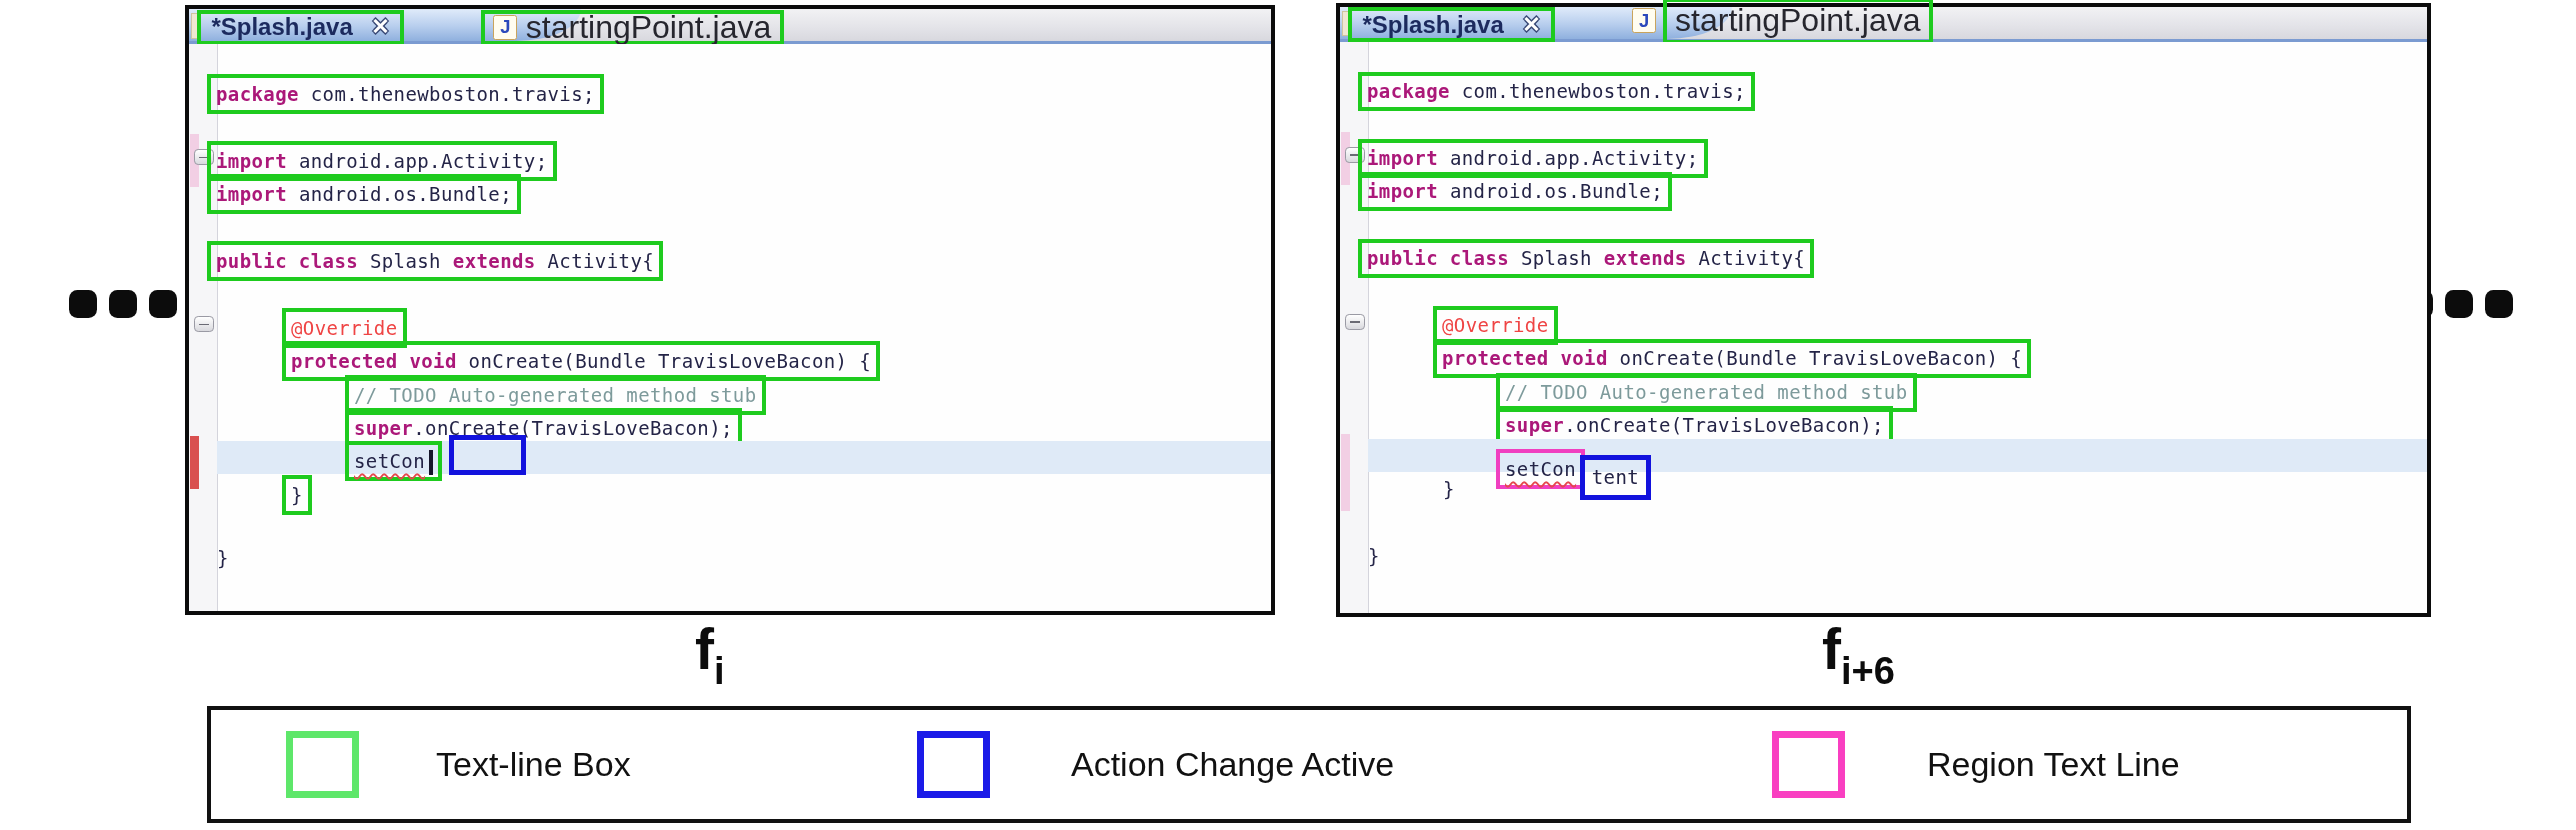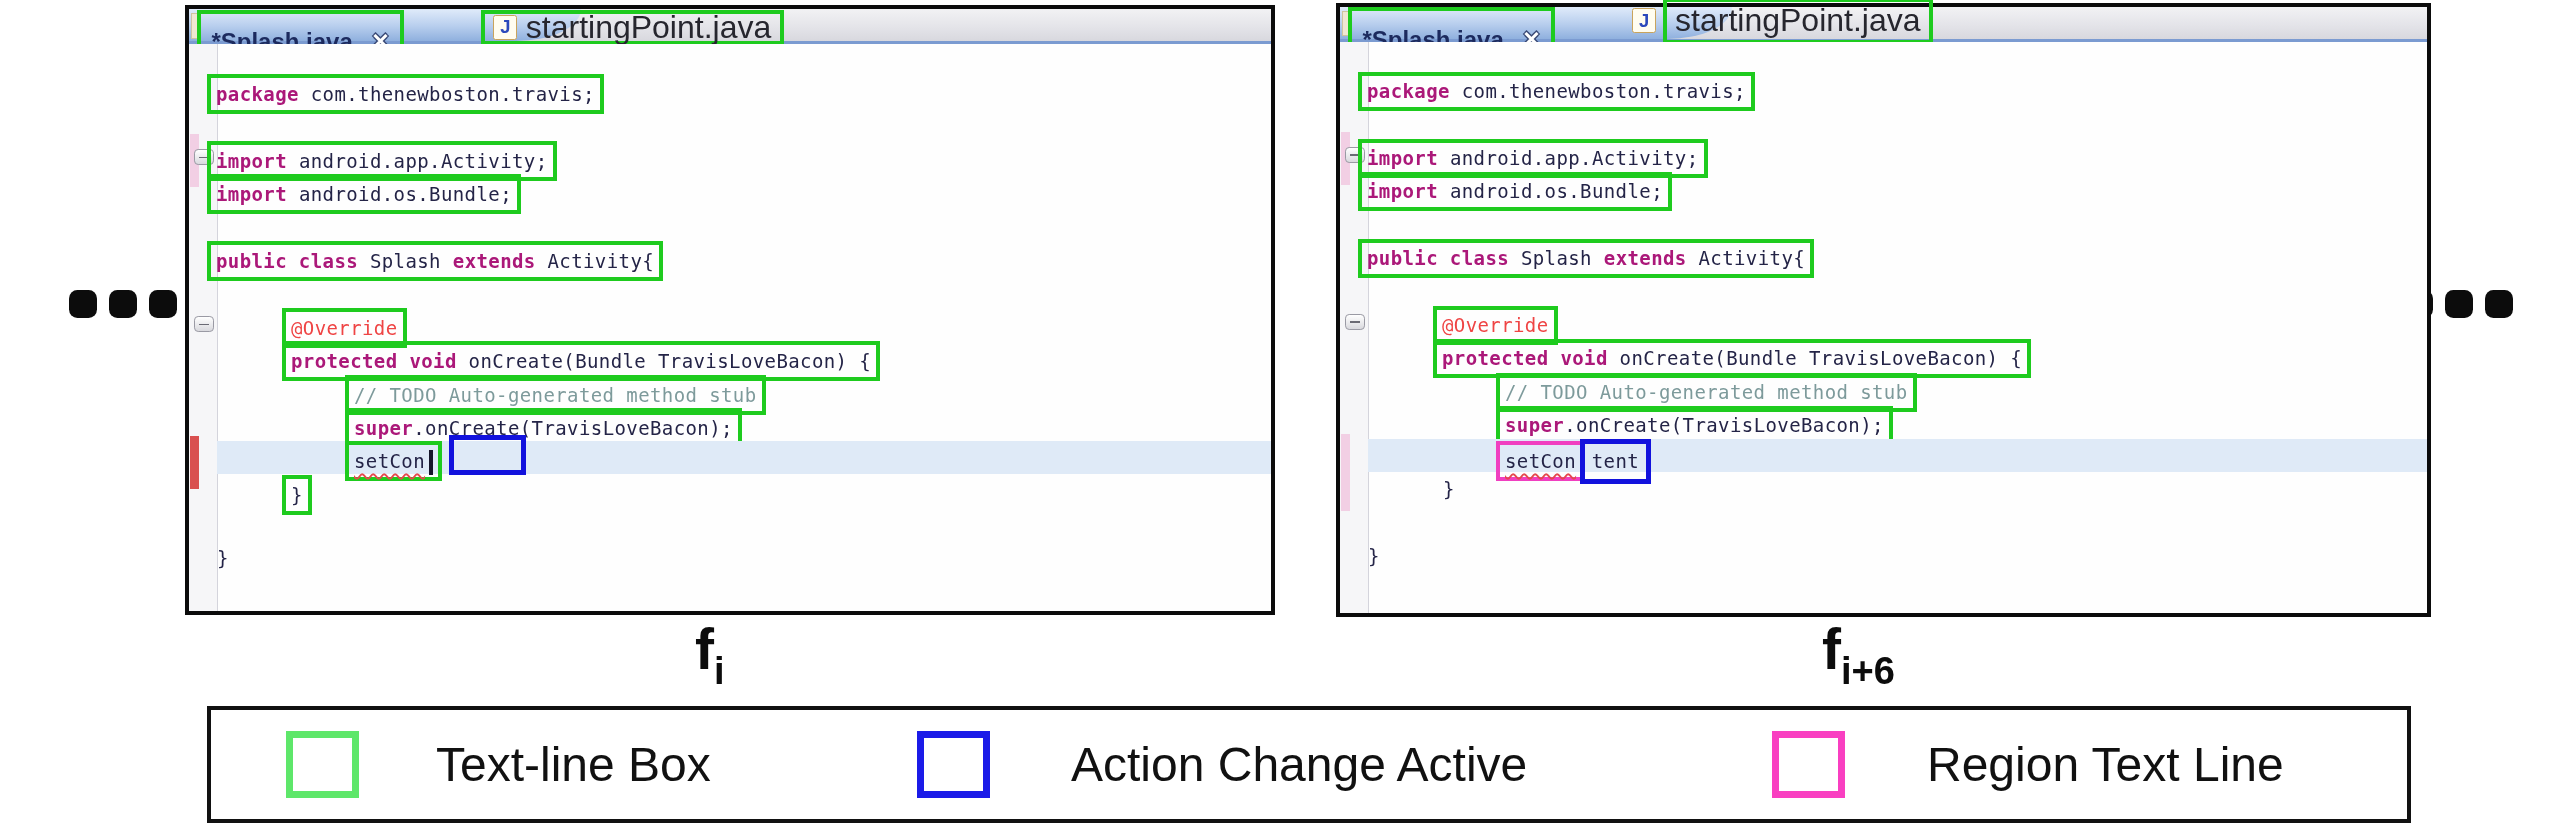"*Splash.java" .tab-active { padding: 15px 10px -> 0 10px }
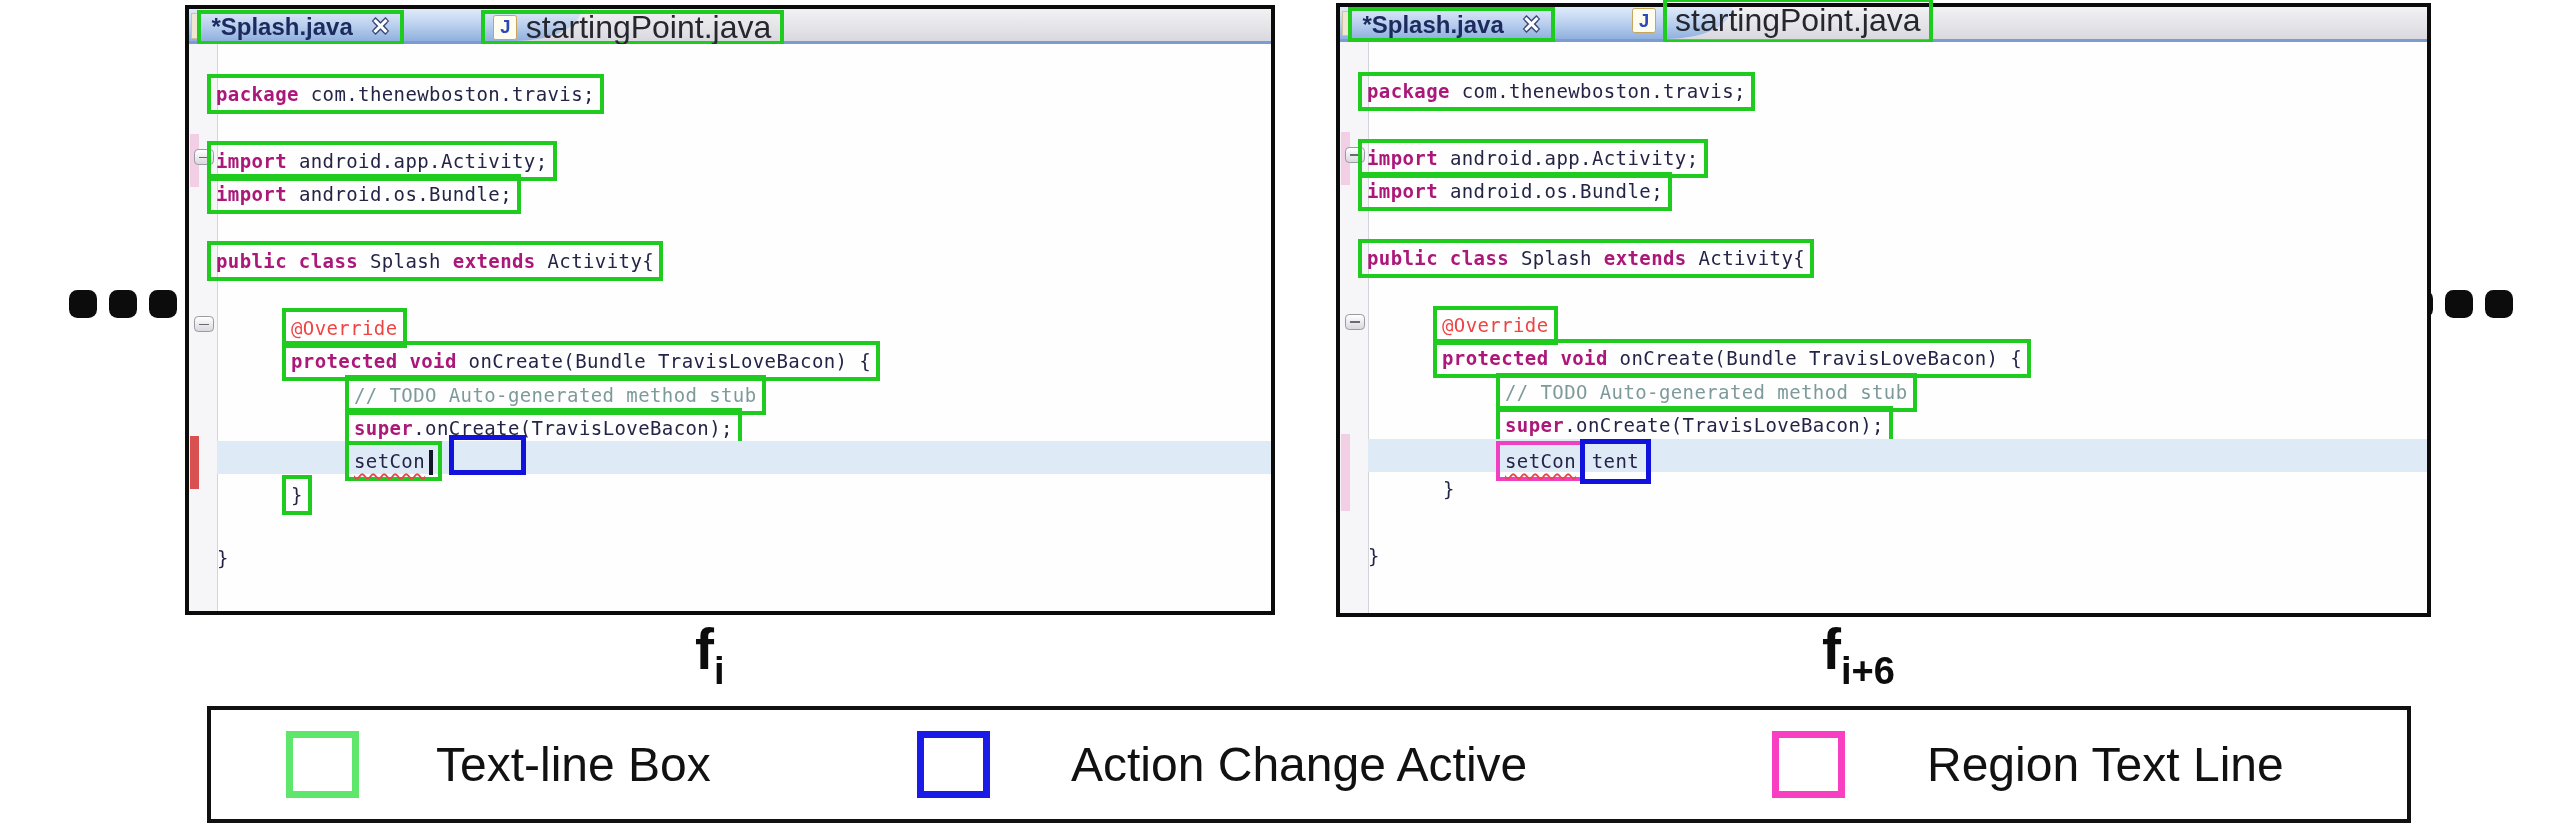"tent" span.box { margin-top: none -> 16px }
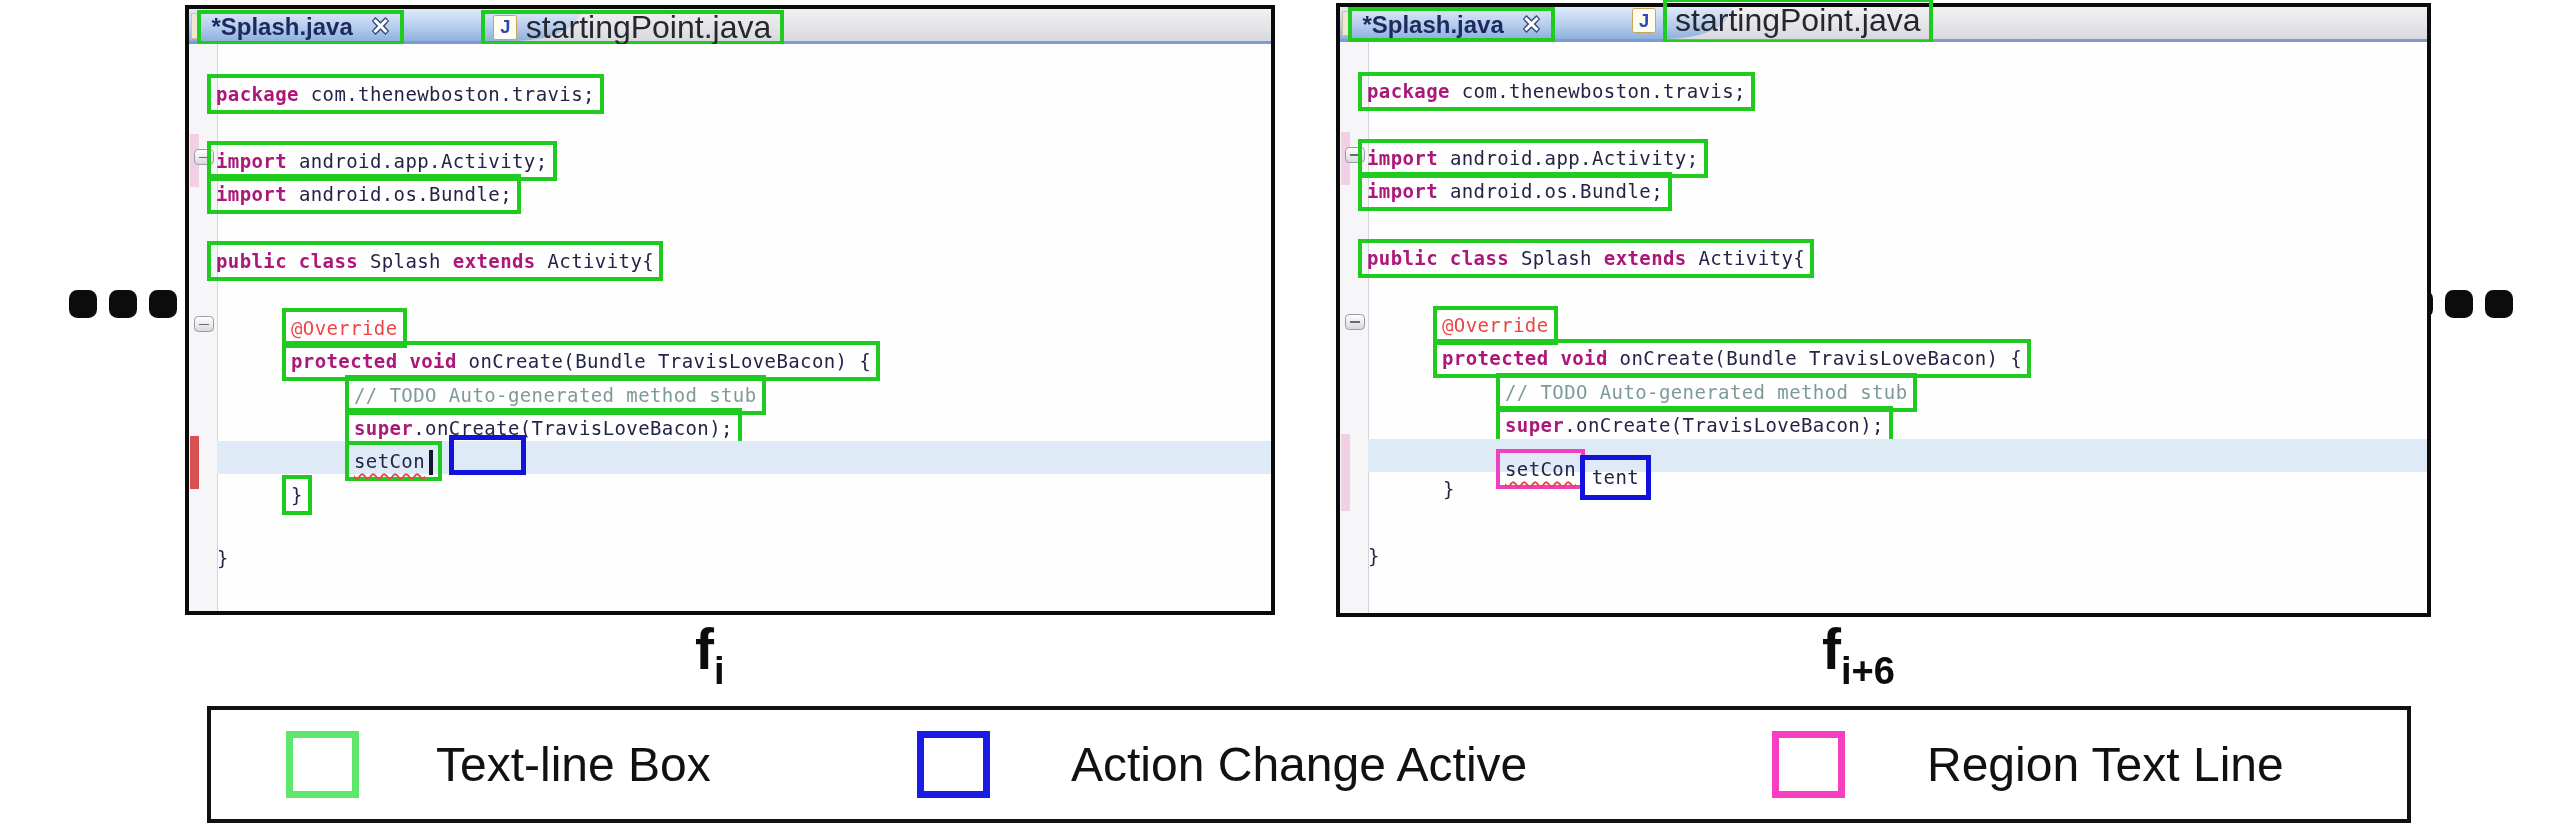"Text-line Box" .legend-label { font-size: 48px -> 34px }
